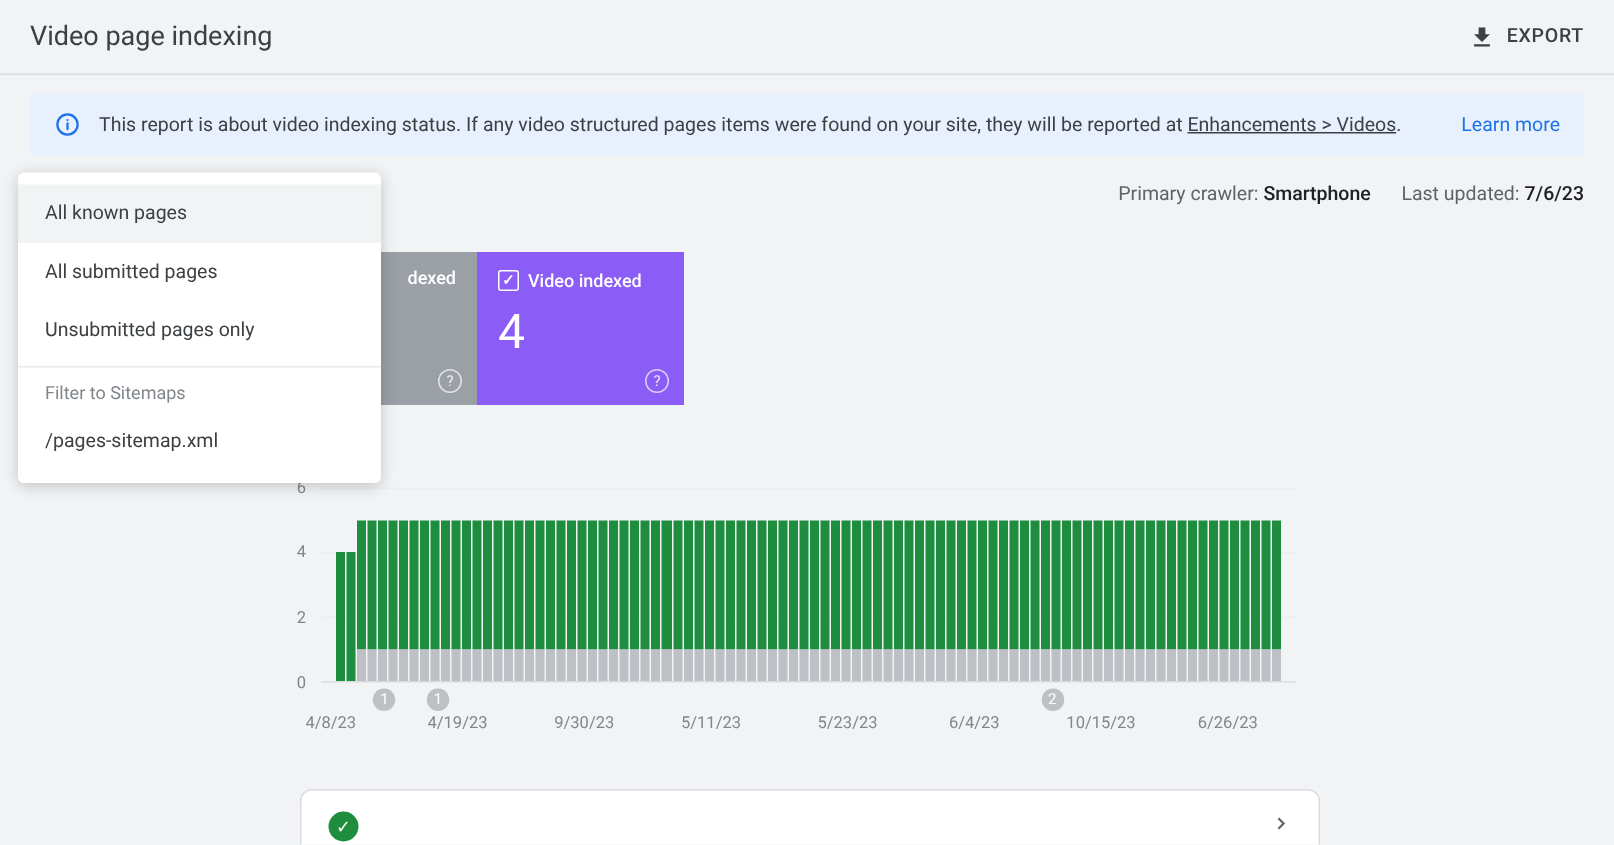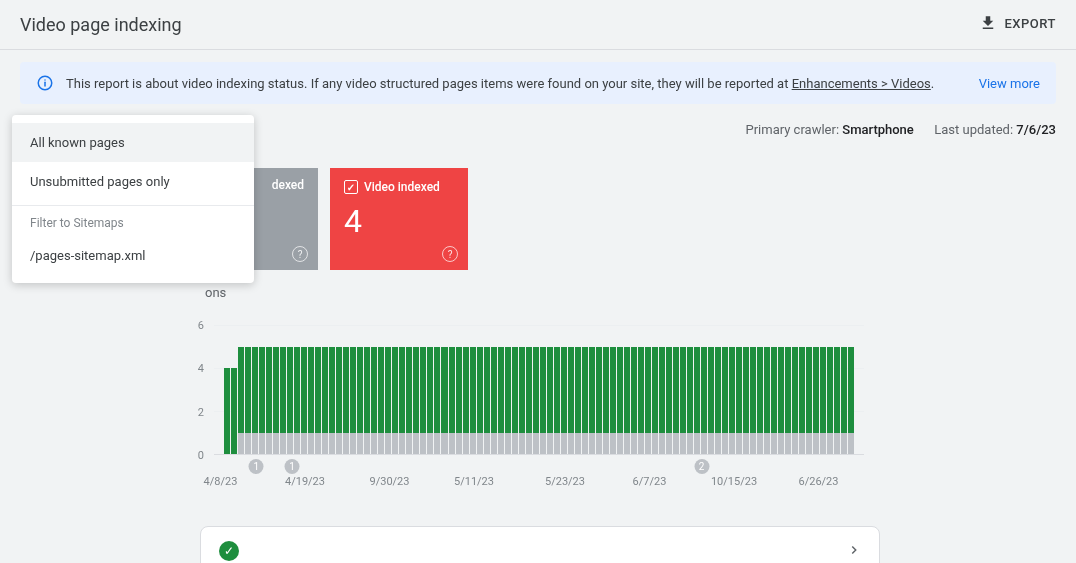"Video page indexing" .header { align-items: flex-start -> center }
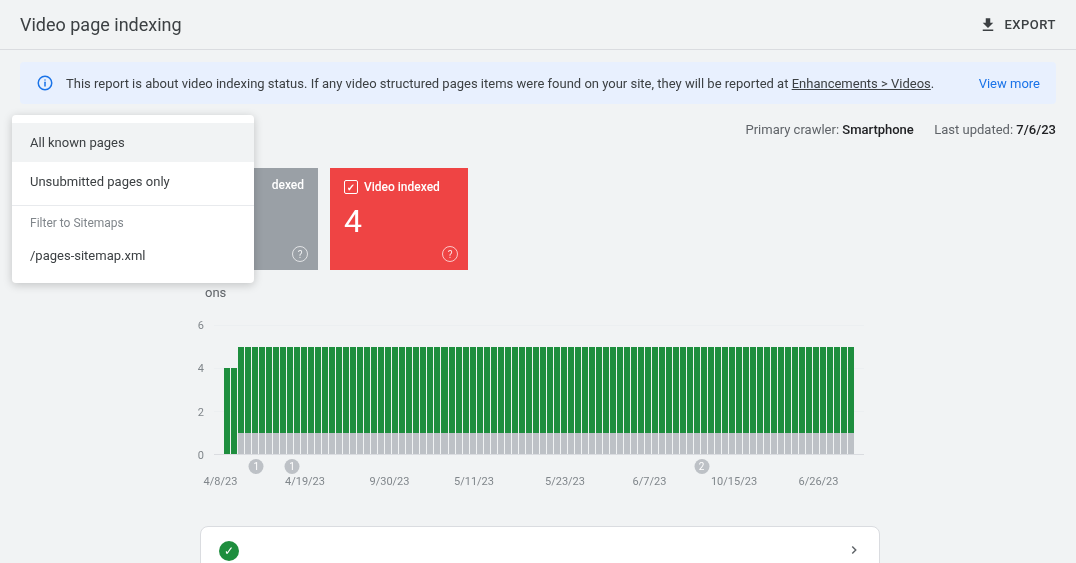"View more" a.learn-more { text: View -> Learn }
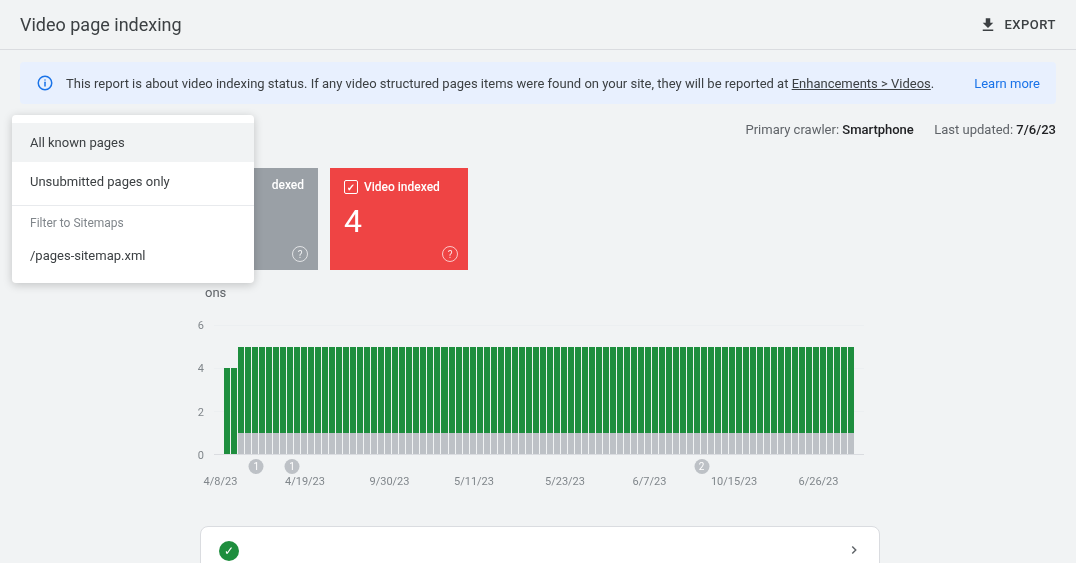"All submitted pages" div.menu-item { html: none -> <div>All submitted pages</div> }
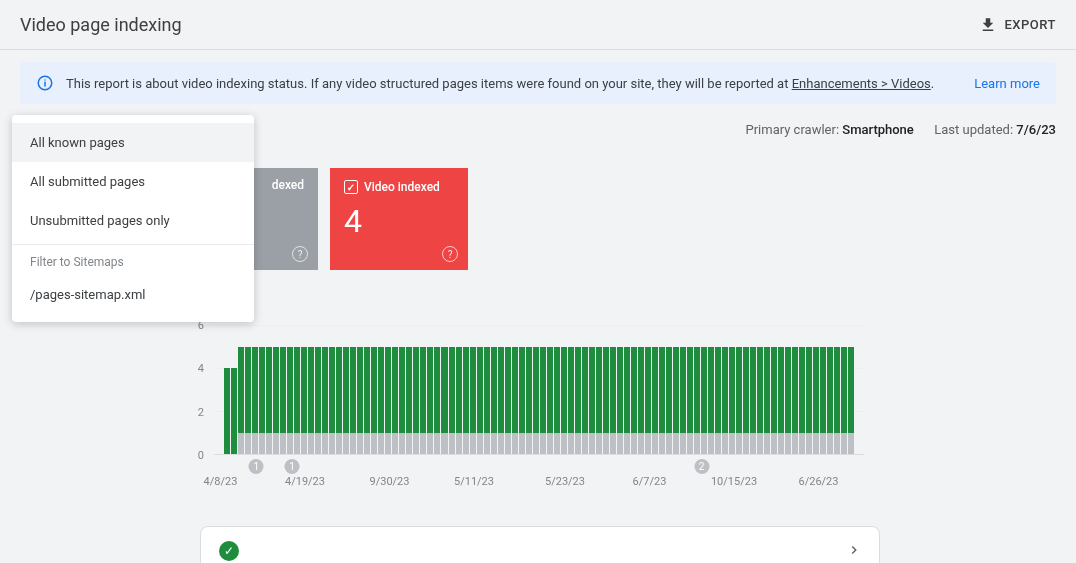"Video indexed" .stat-tile.green { background: #ef4444 -> #8b5cf6; margin-left: 12px -> none }
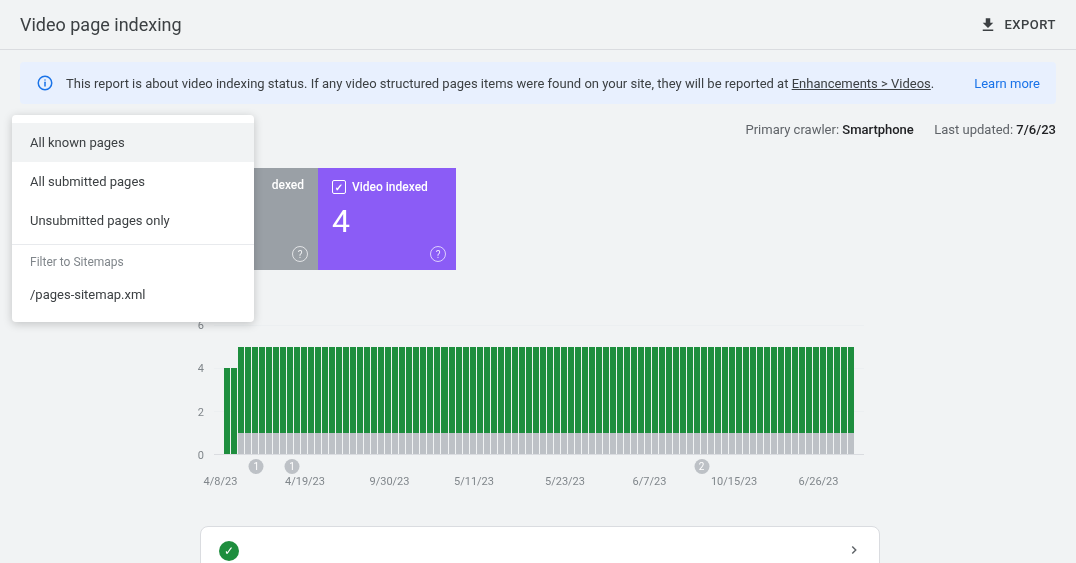"6/7/23" div.x-tick { text: 6/7/23 -> 6/4/23 }
